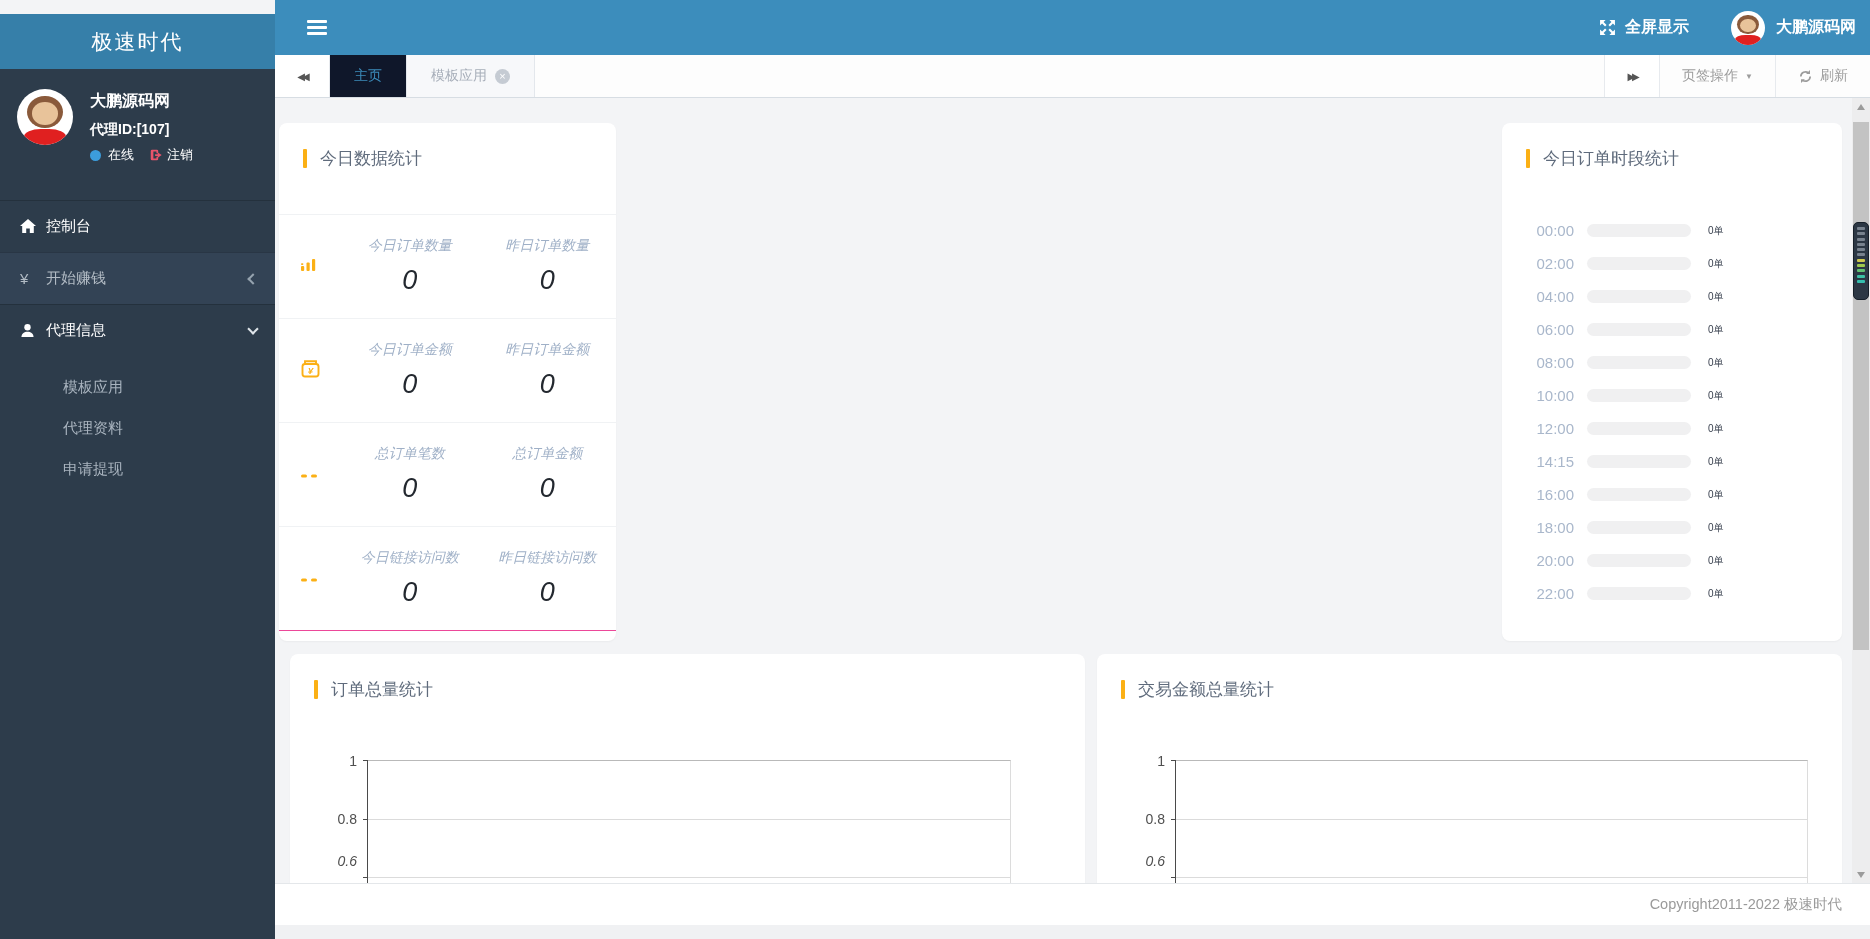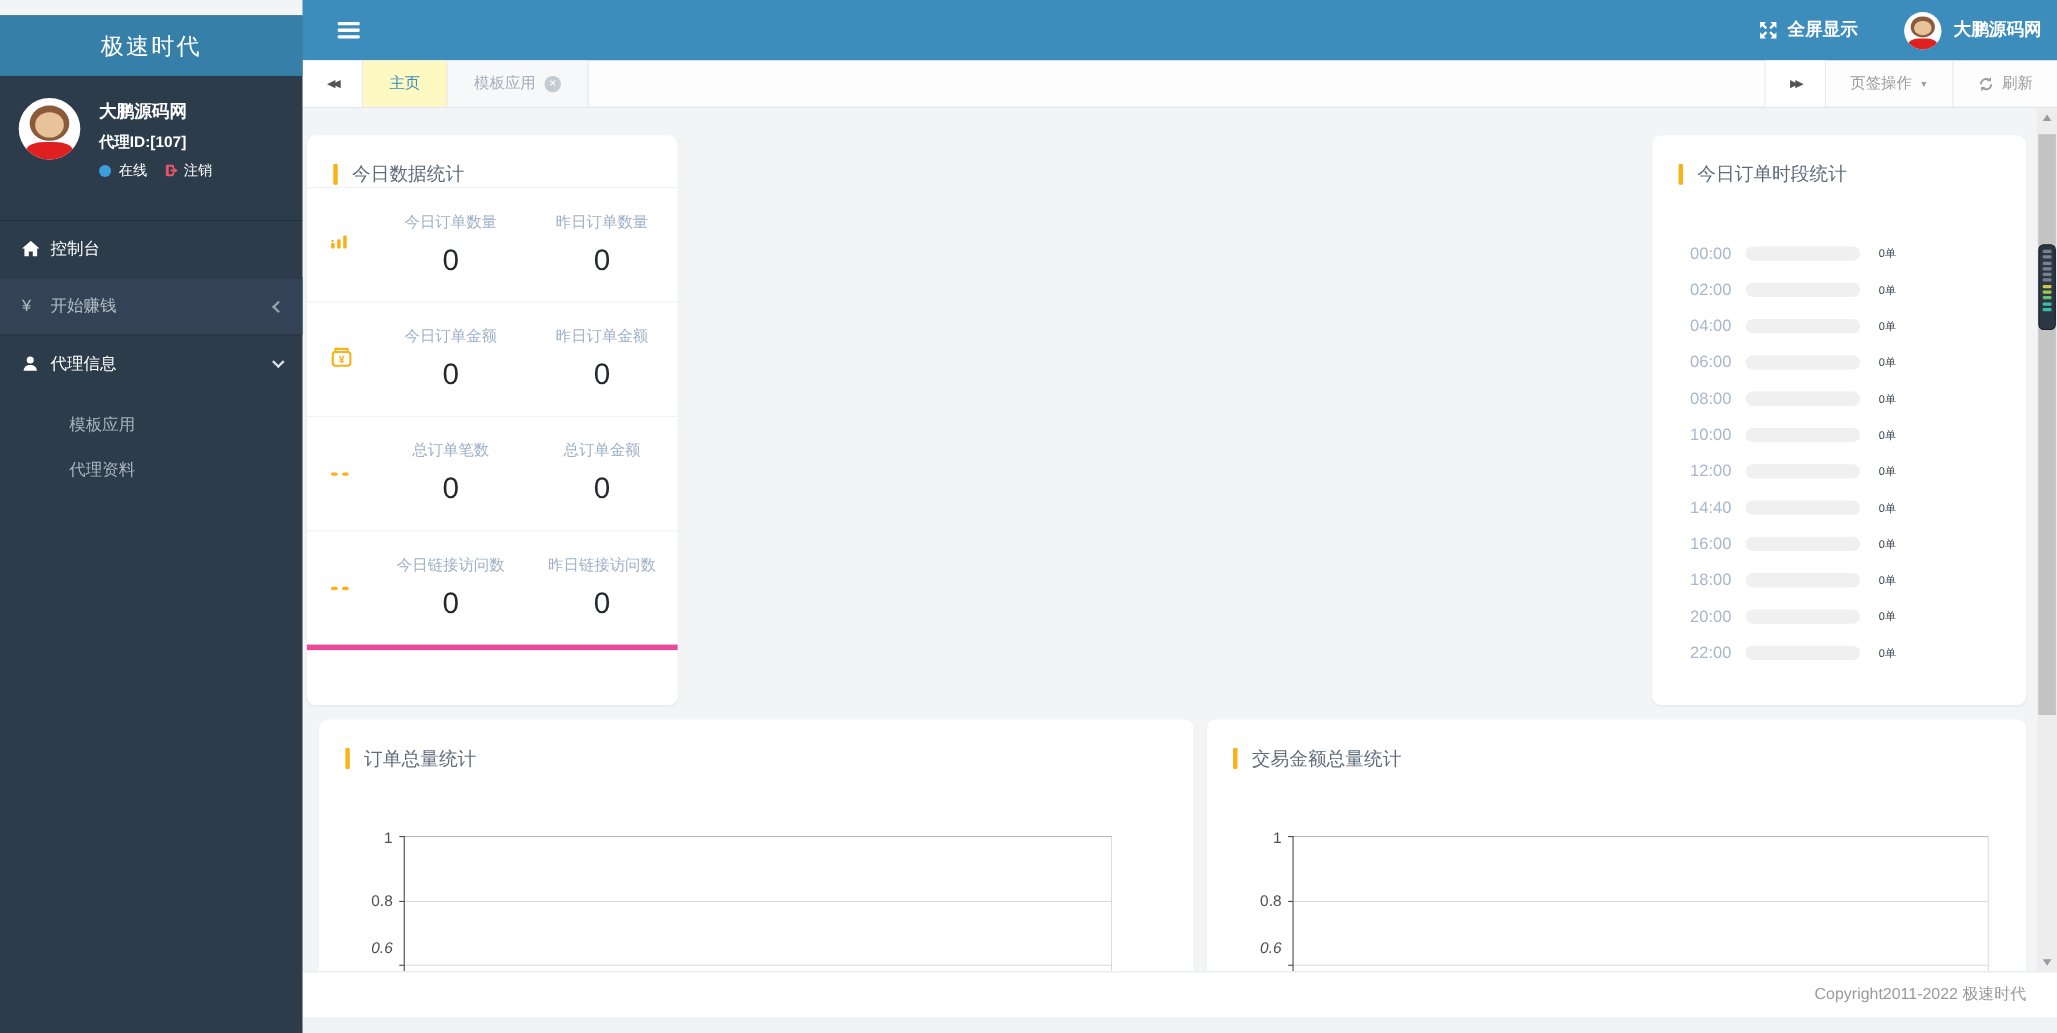"主页" .tab.active { background: #fef9c3 -> #0f172a }
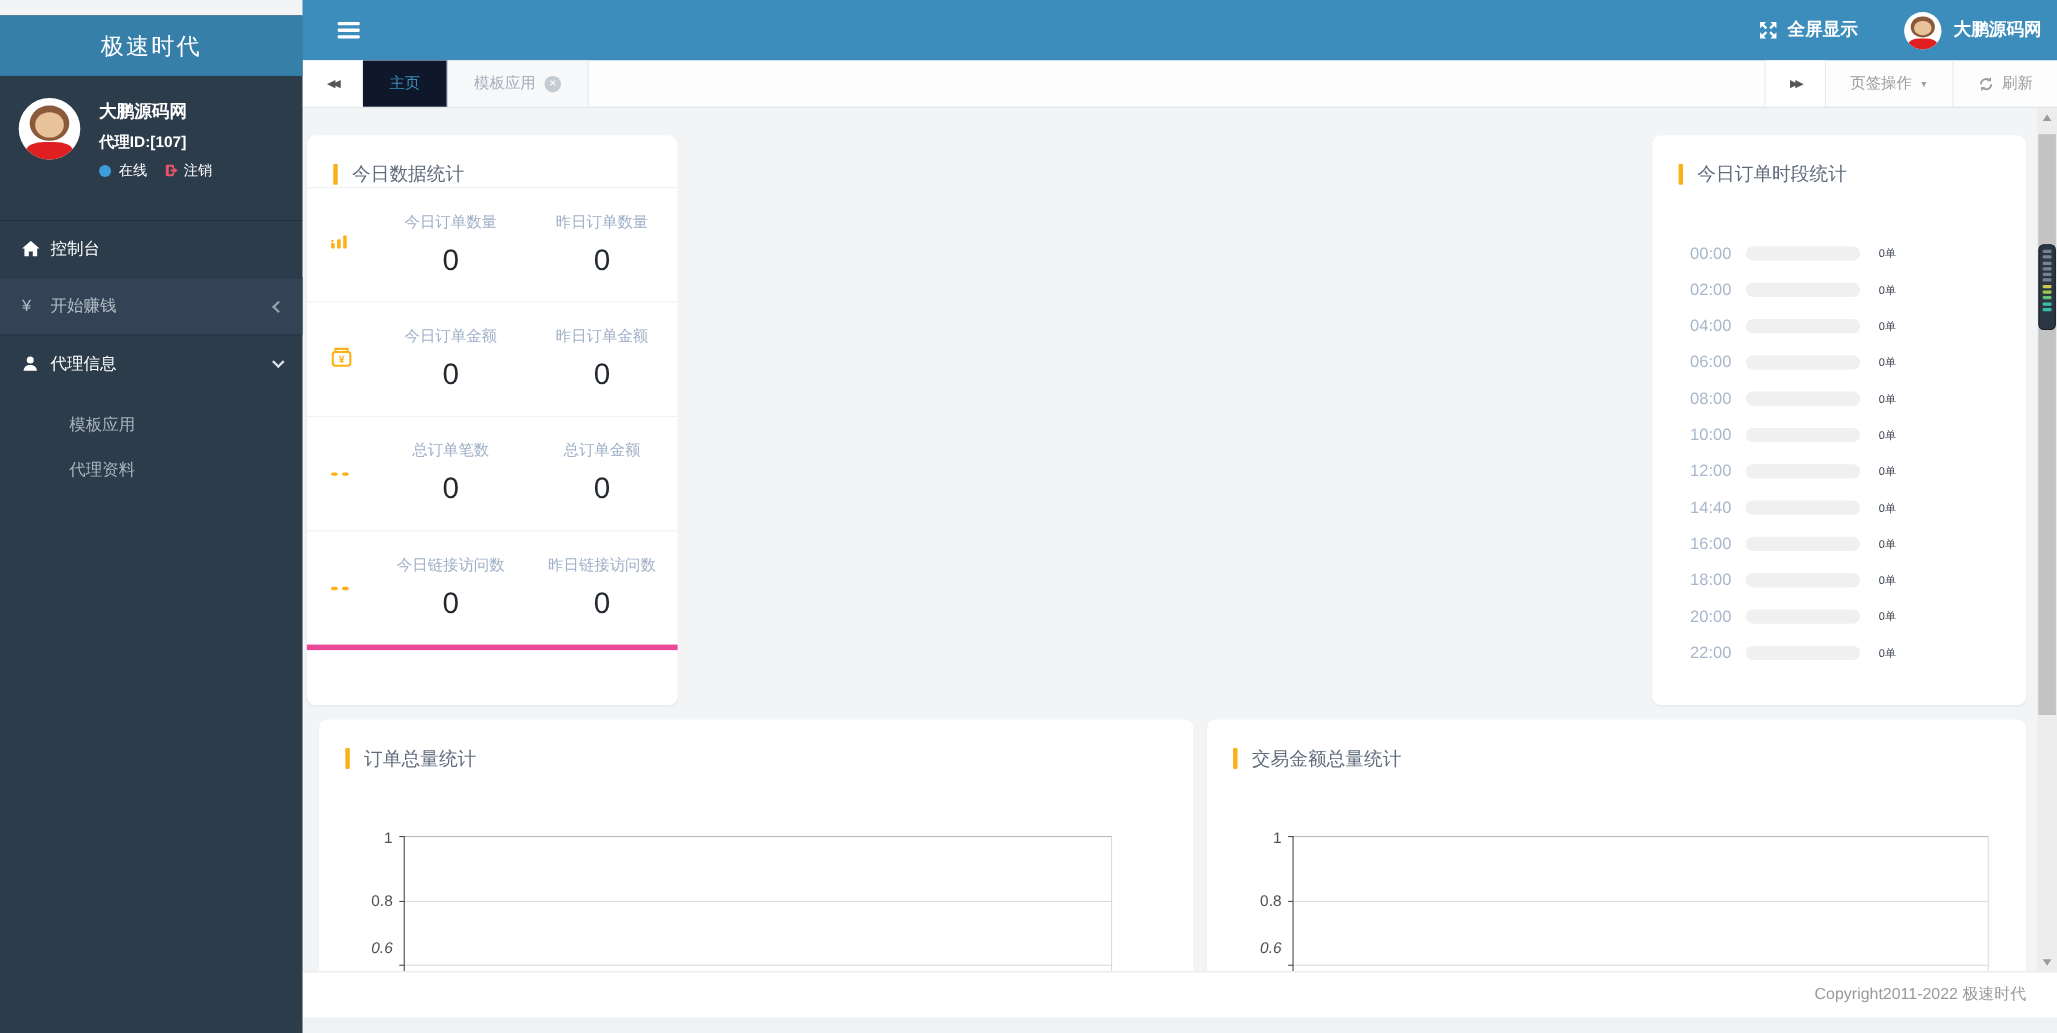"今日订单数量" .stats { border-bottom: 5px solid #ec4899 -> 1px solid #ec4899; font-style: none -> italic; margin-top: none -> 44px }
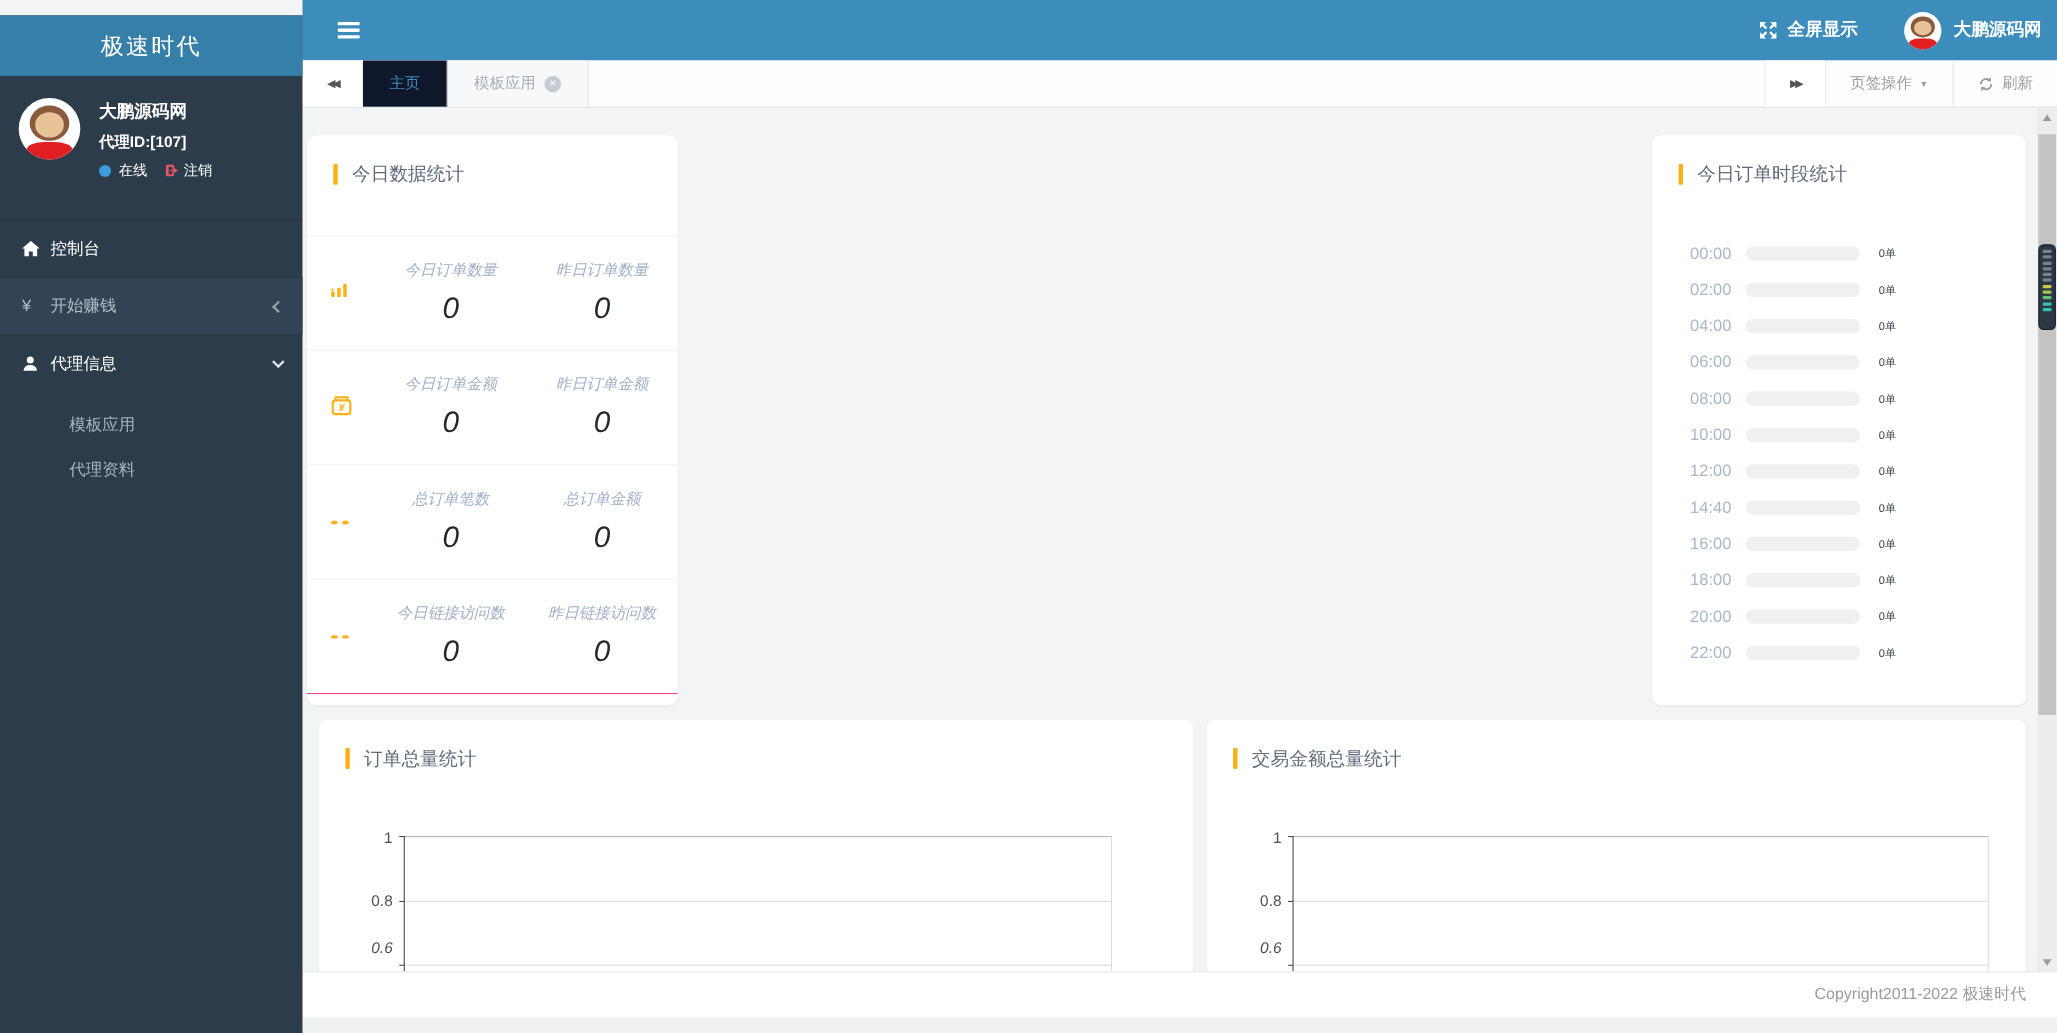"申请提现" div.submenu-item { html: none -> <div>申请提现</div> }
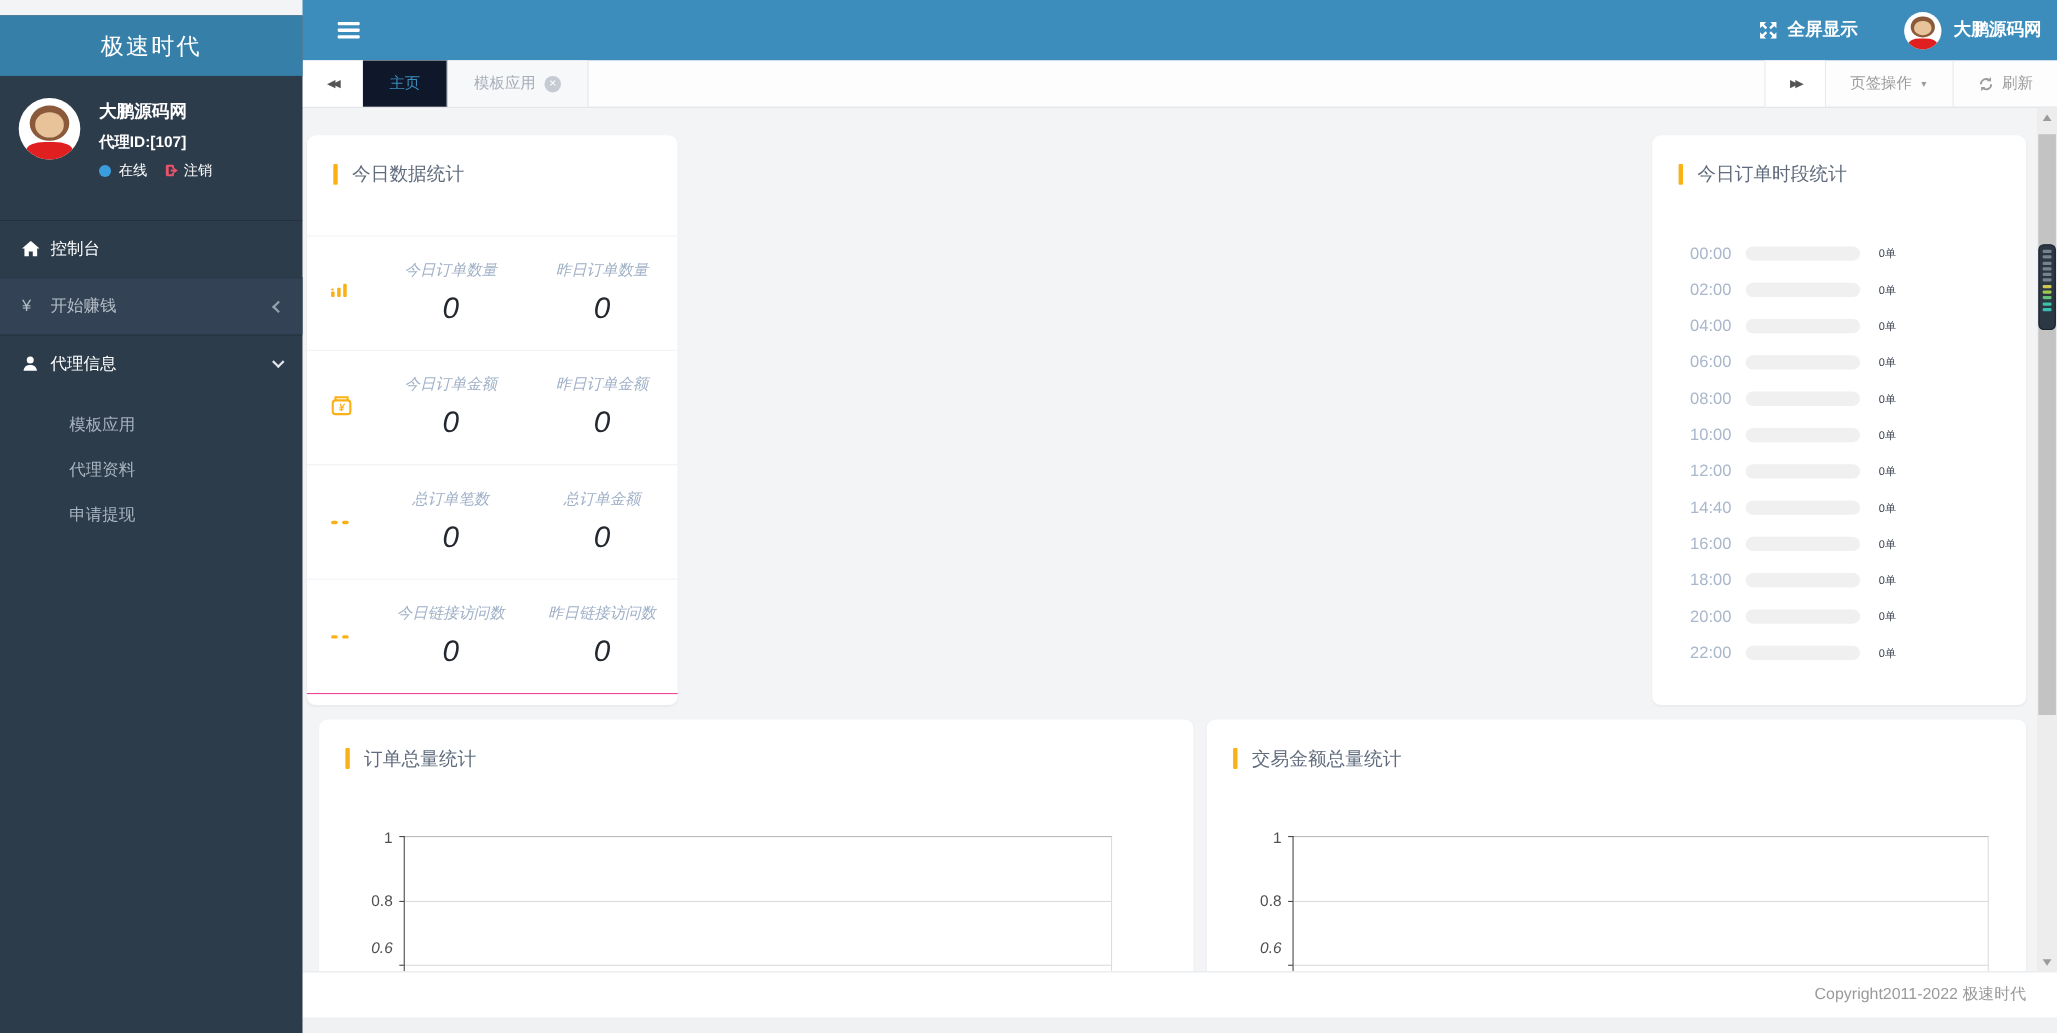"14:40" span.time-label { text: 14:40 -> 14:15 }
